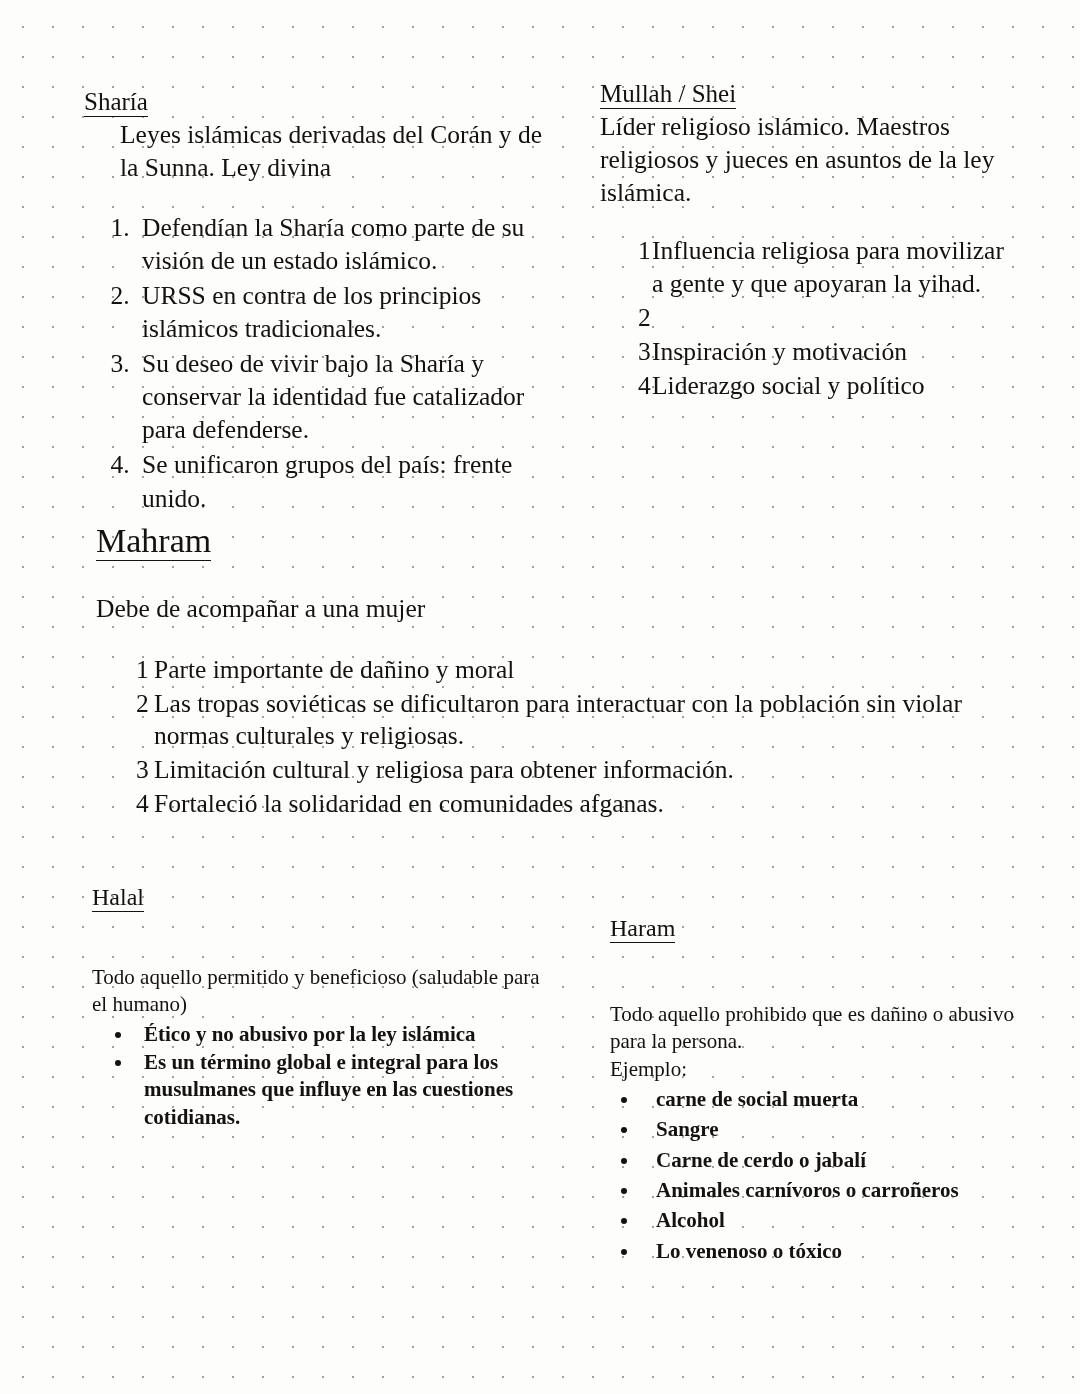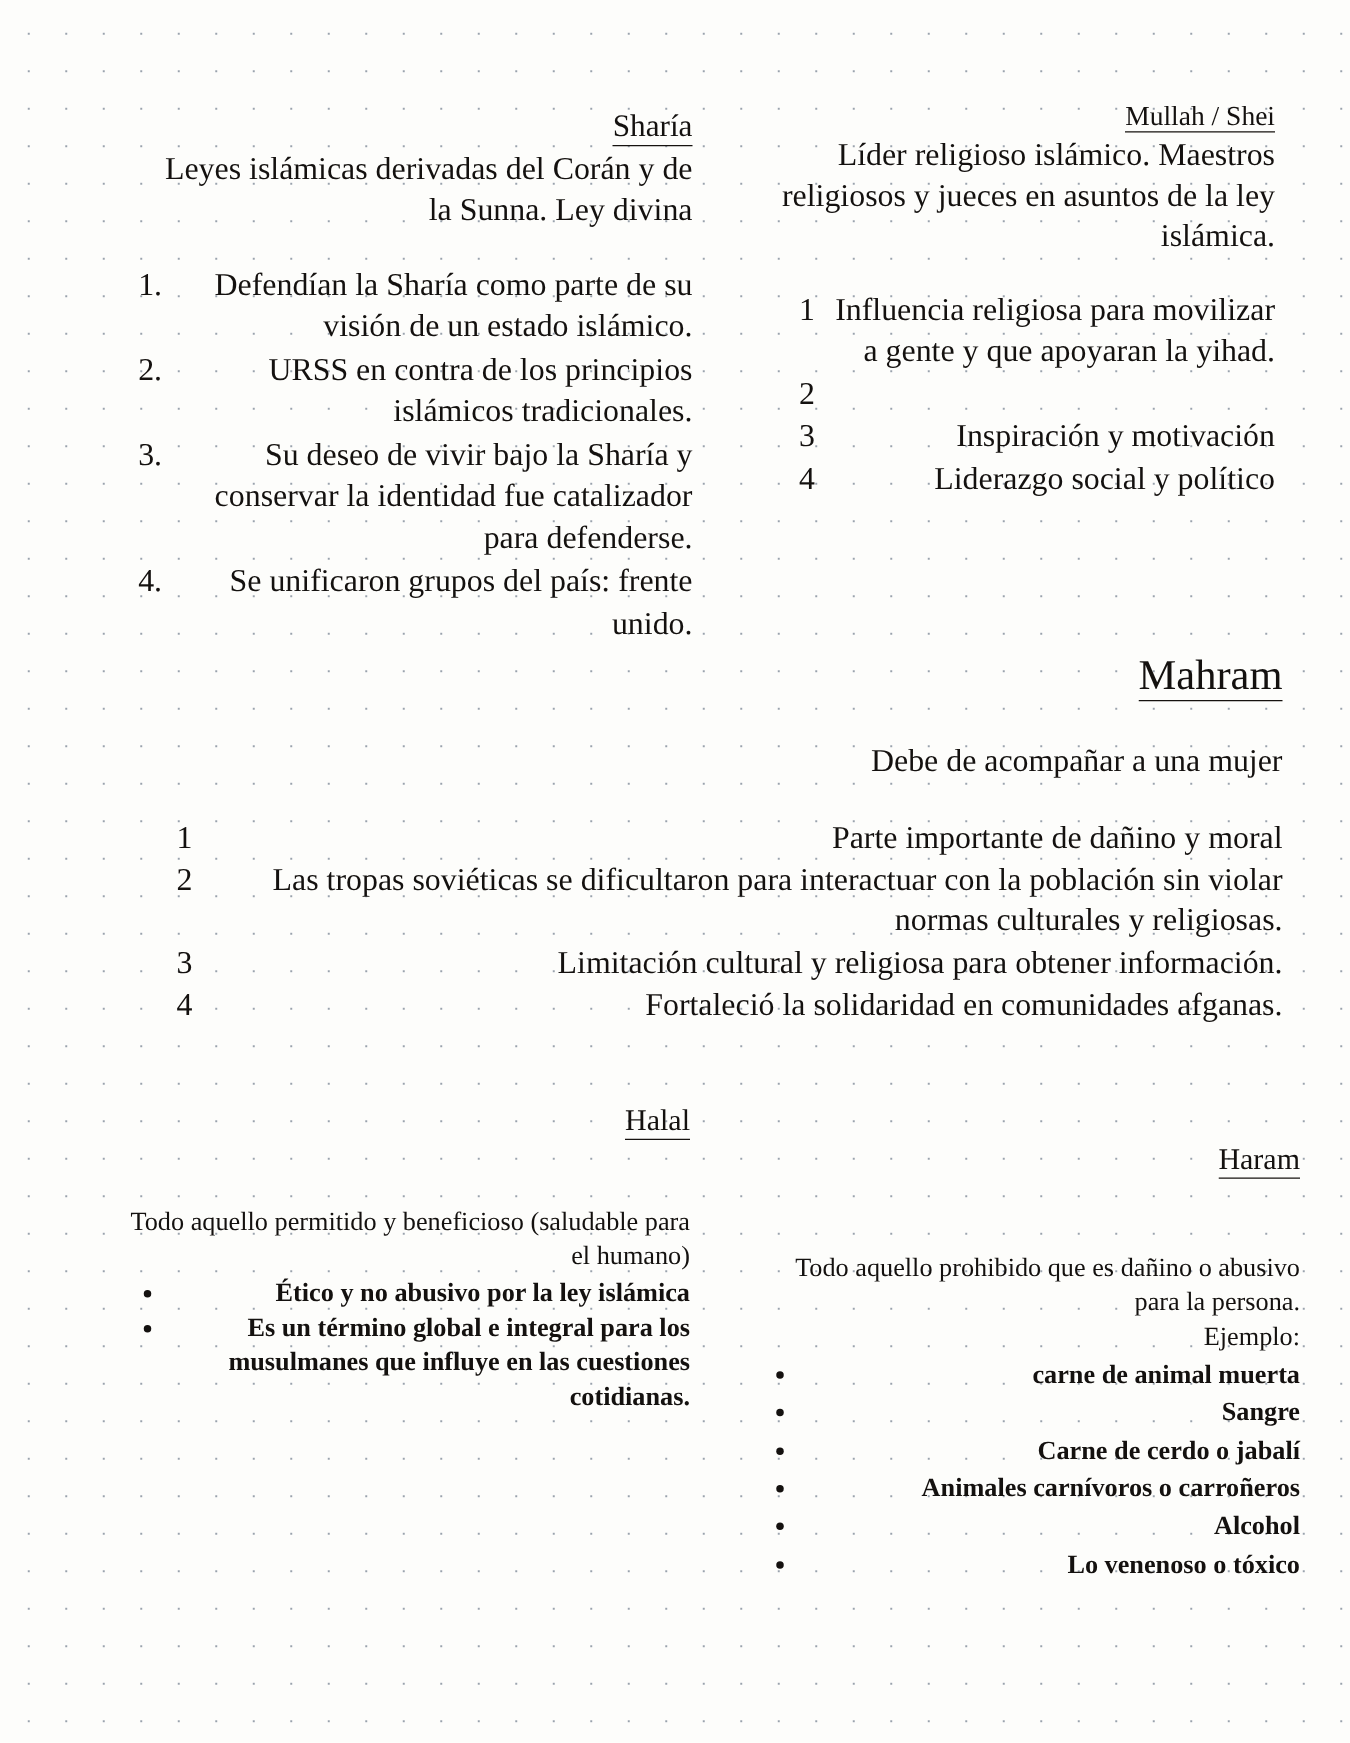"Sharía" .sheet { text-align: right -> none }
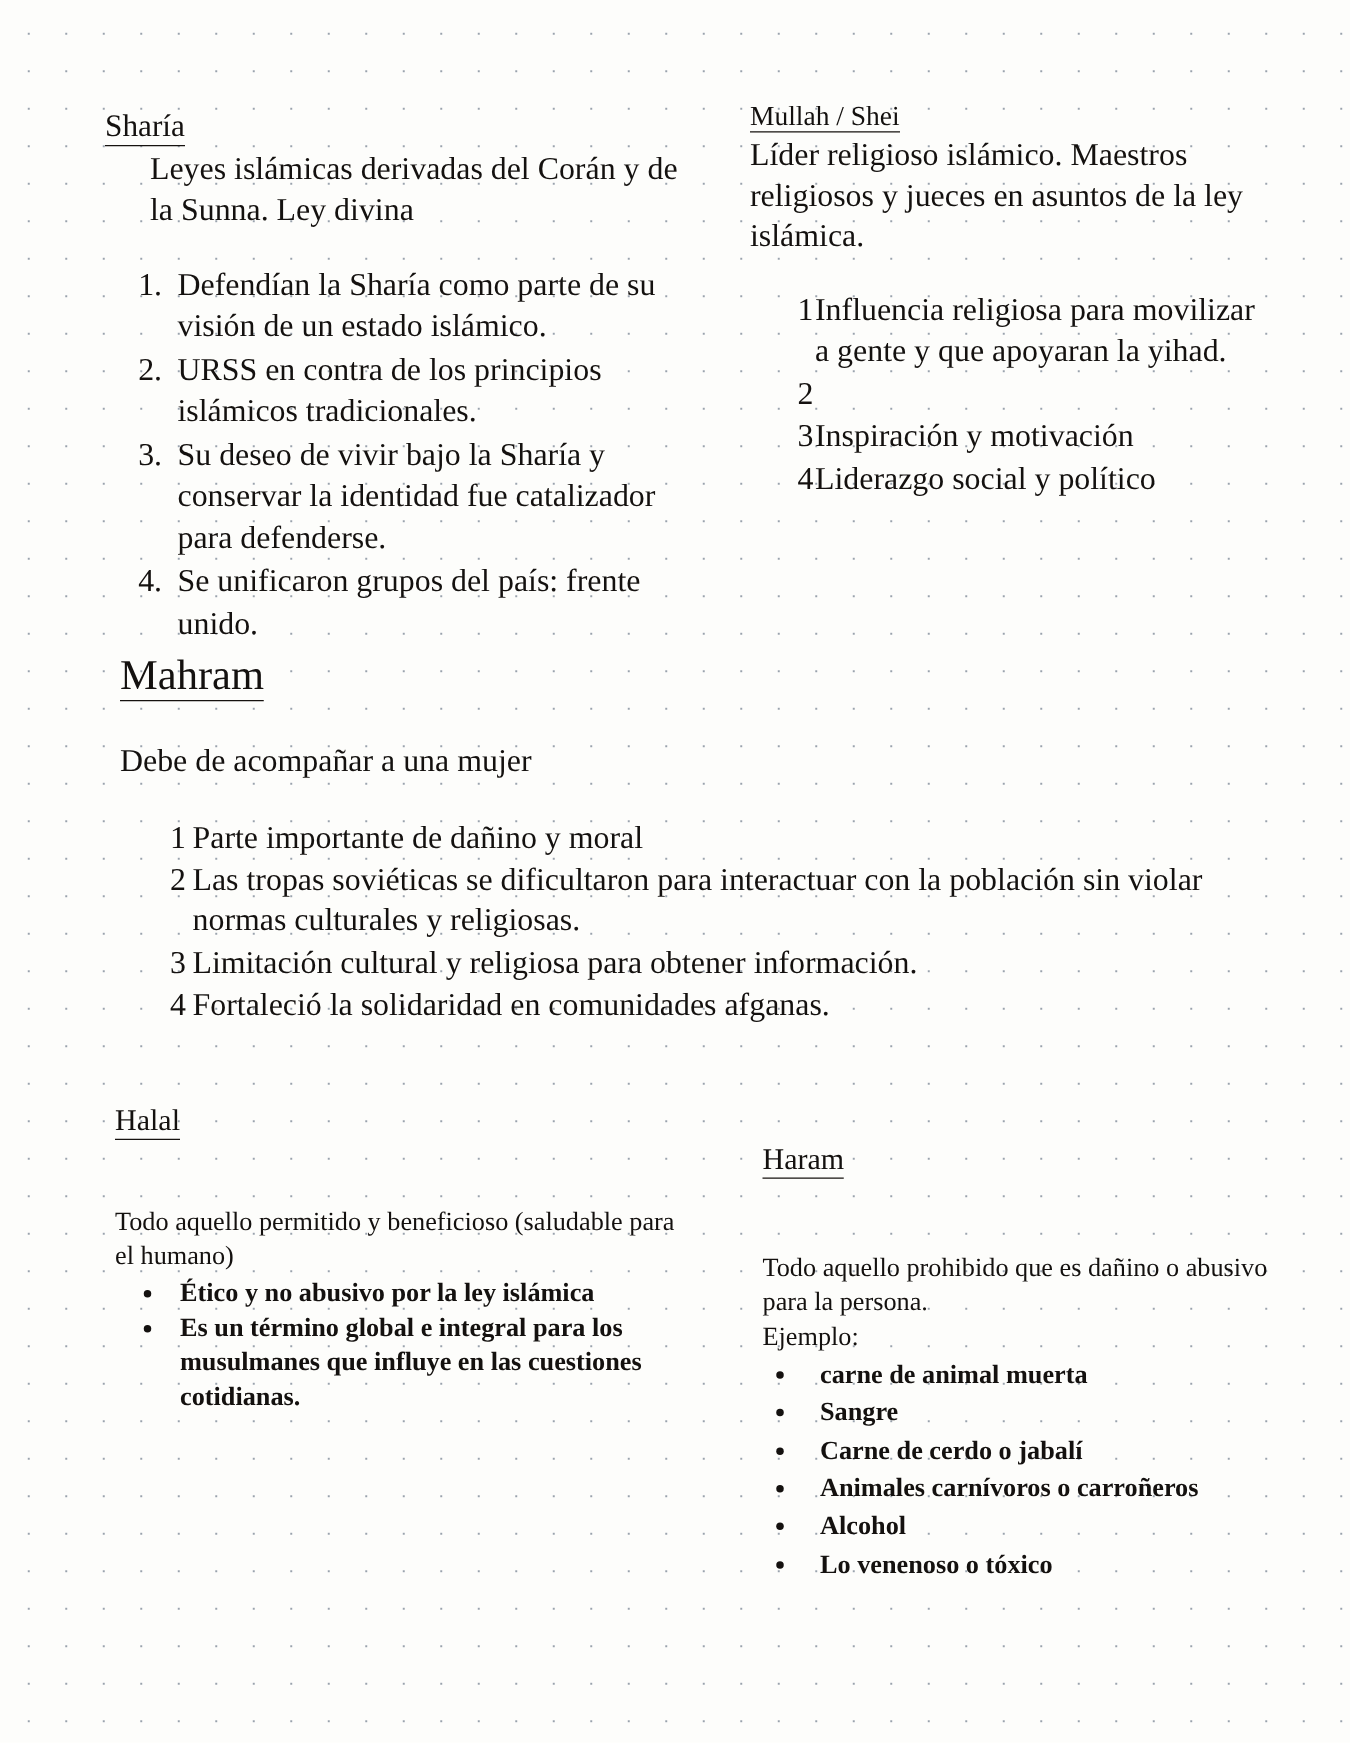"Mullah / Shei" #mullah-block .title { font-size: 22px -> 25px }
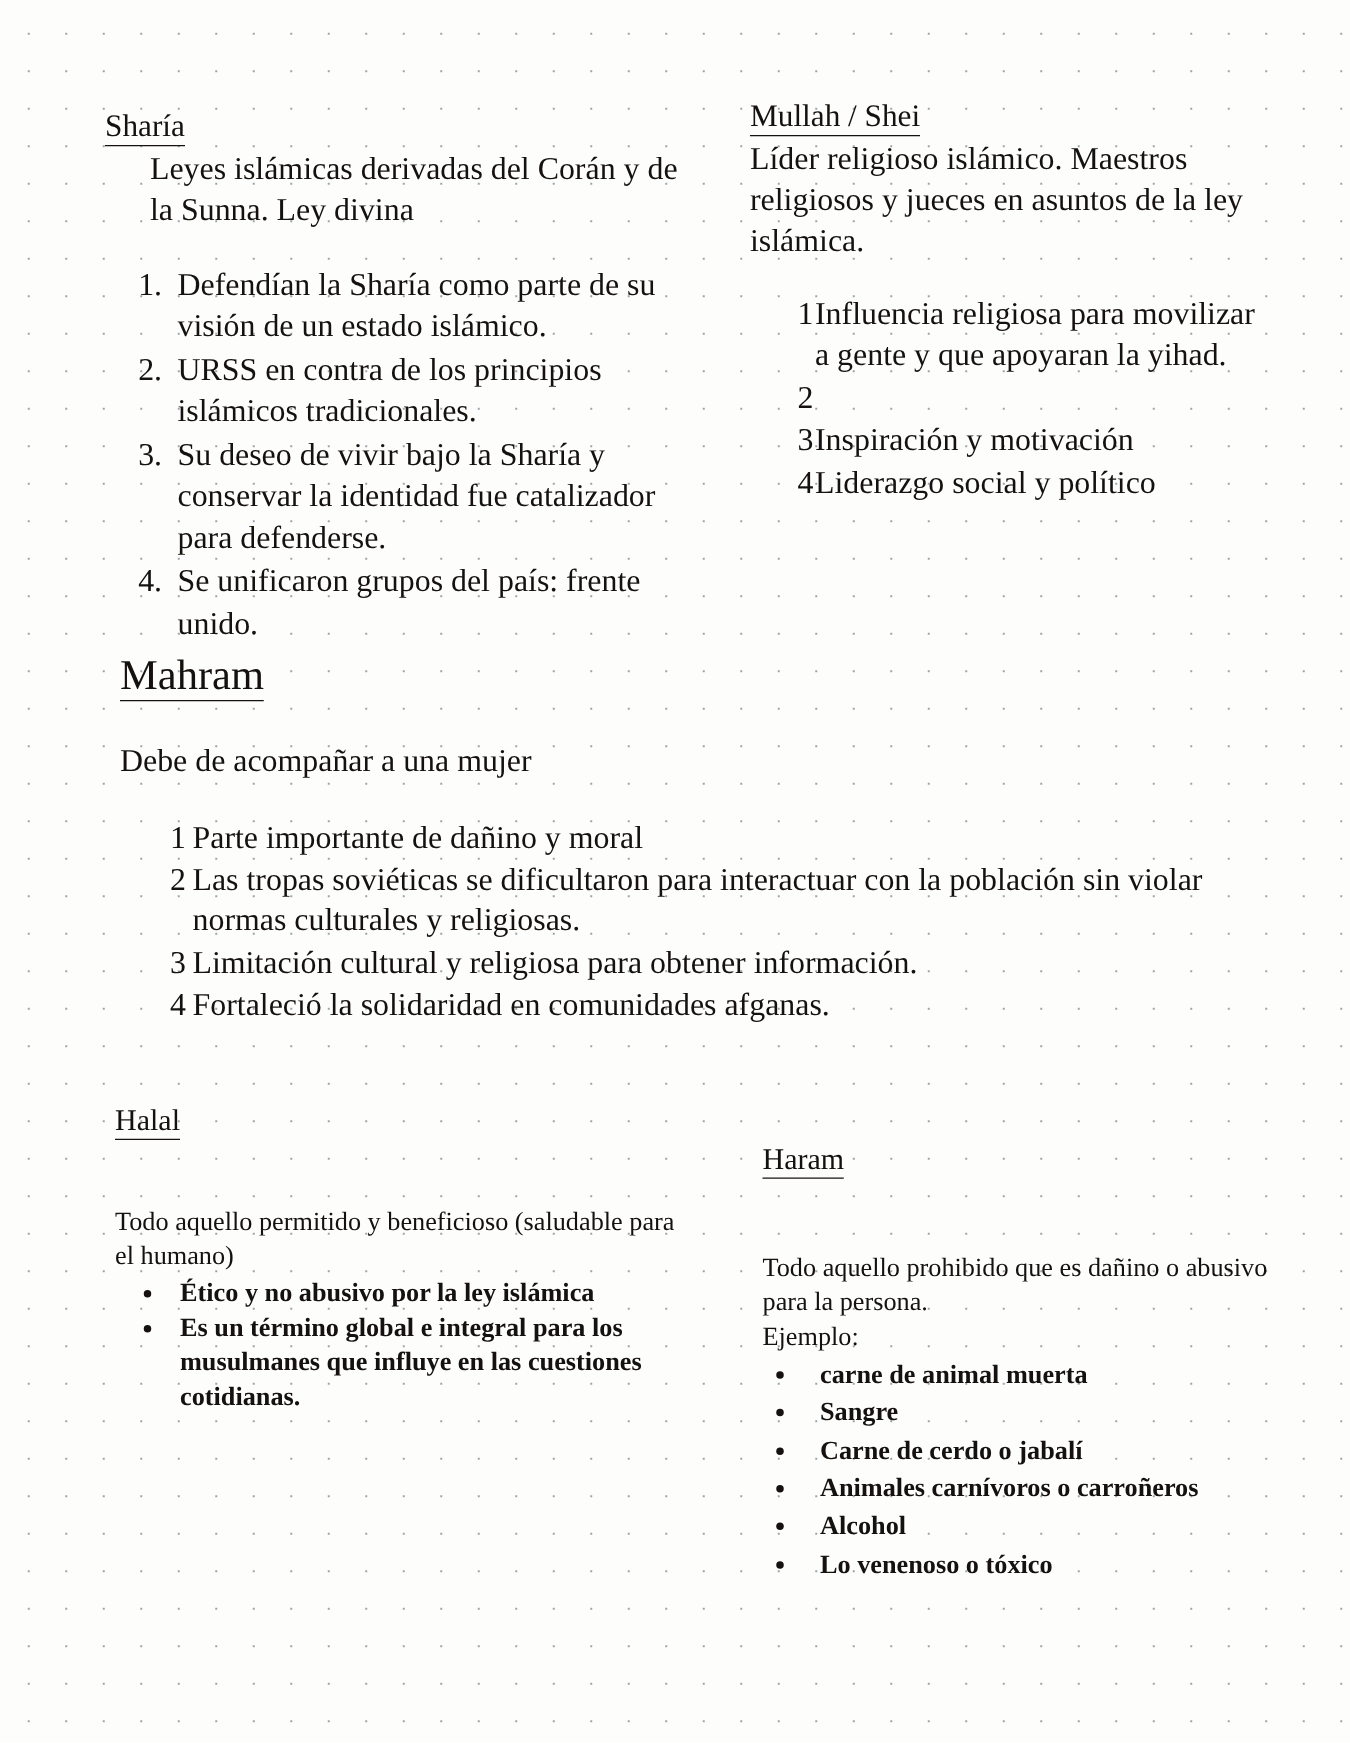"carne de animal muerta" li { text: animal -> social }
